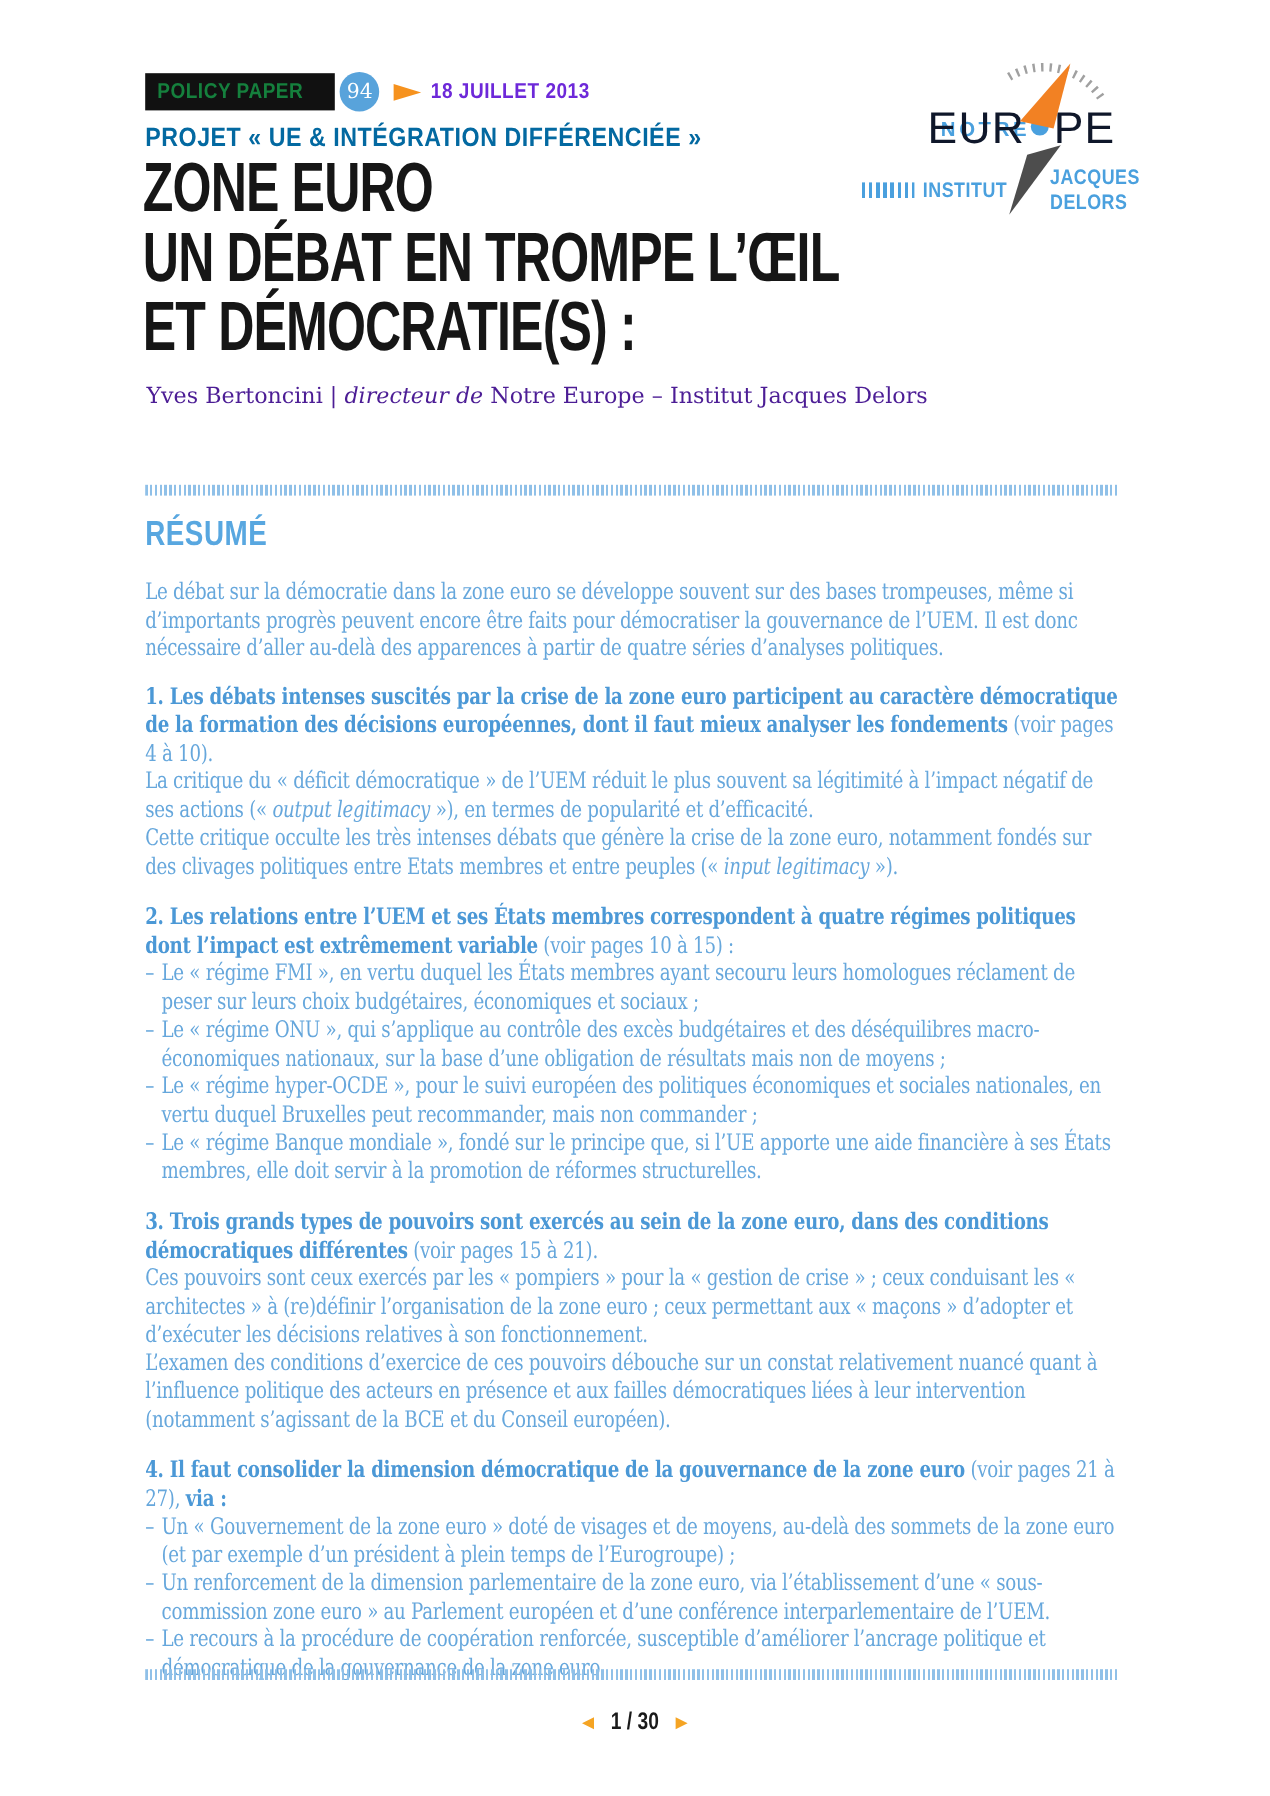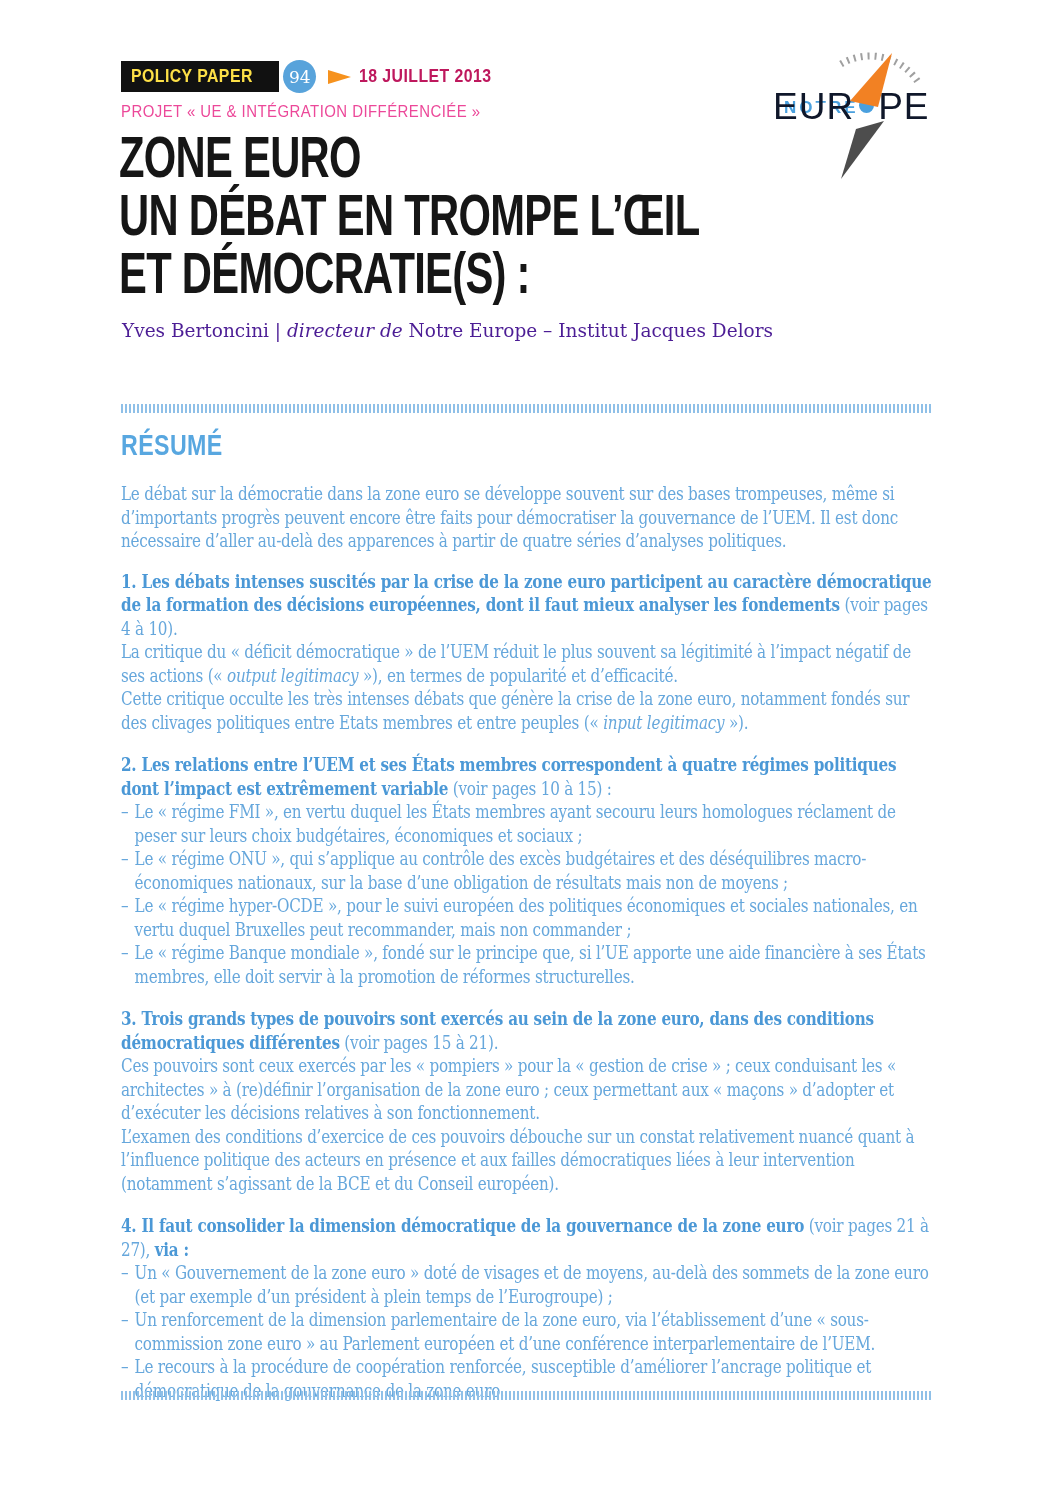"POLICY PAPER" .badge { color: #fde047 -> #15803d }
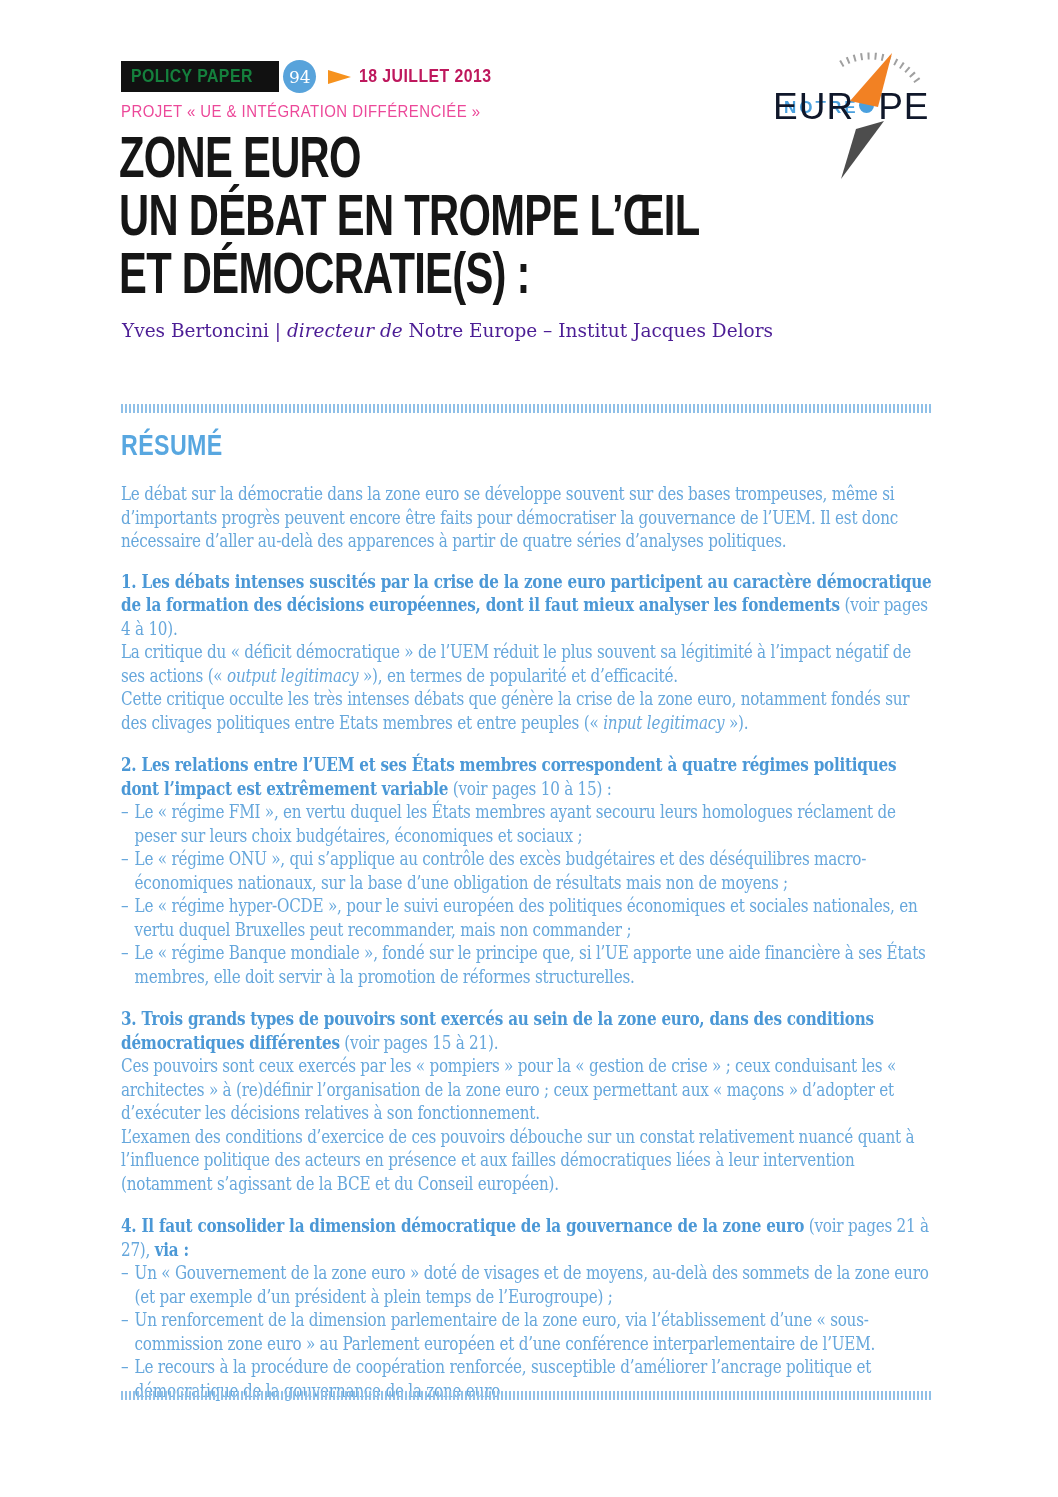"18 JUILLET 2013" .date { color: #be185d -> #6d28d9 }
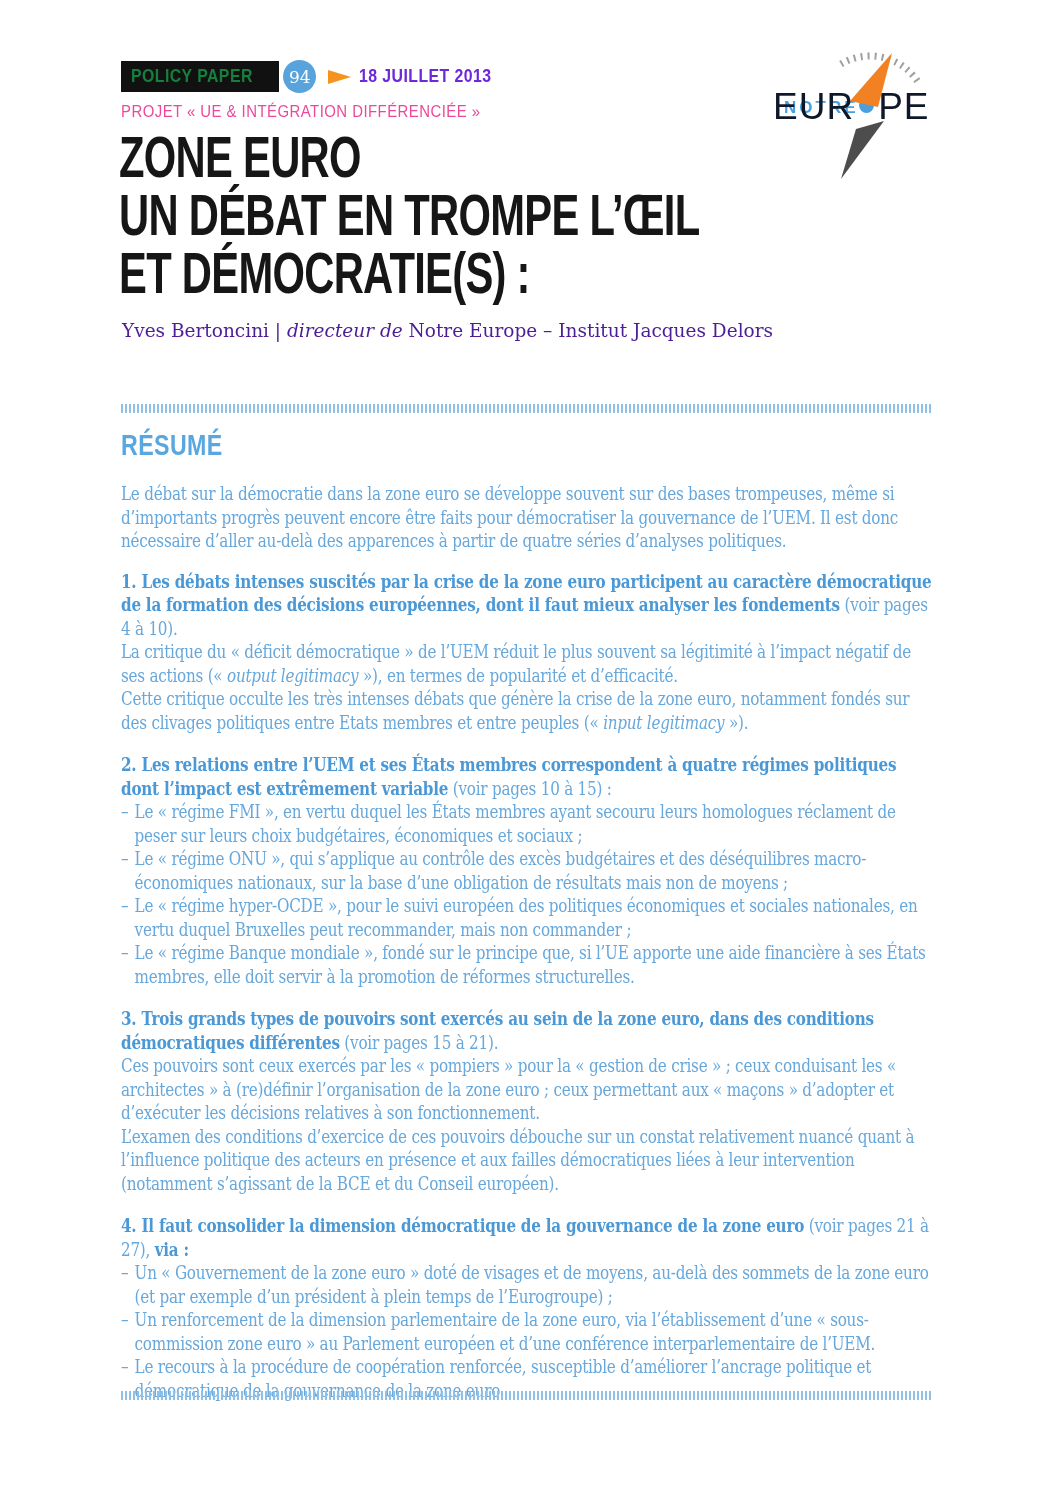"PROJET « UE & INTÉGRATION" .project { color: #ec4899 -> #0369a1; font-size: 17px -> 22px; font-weight: normal -> bold }
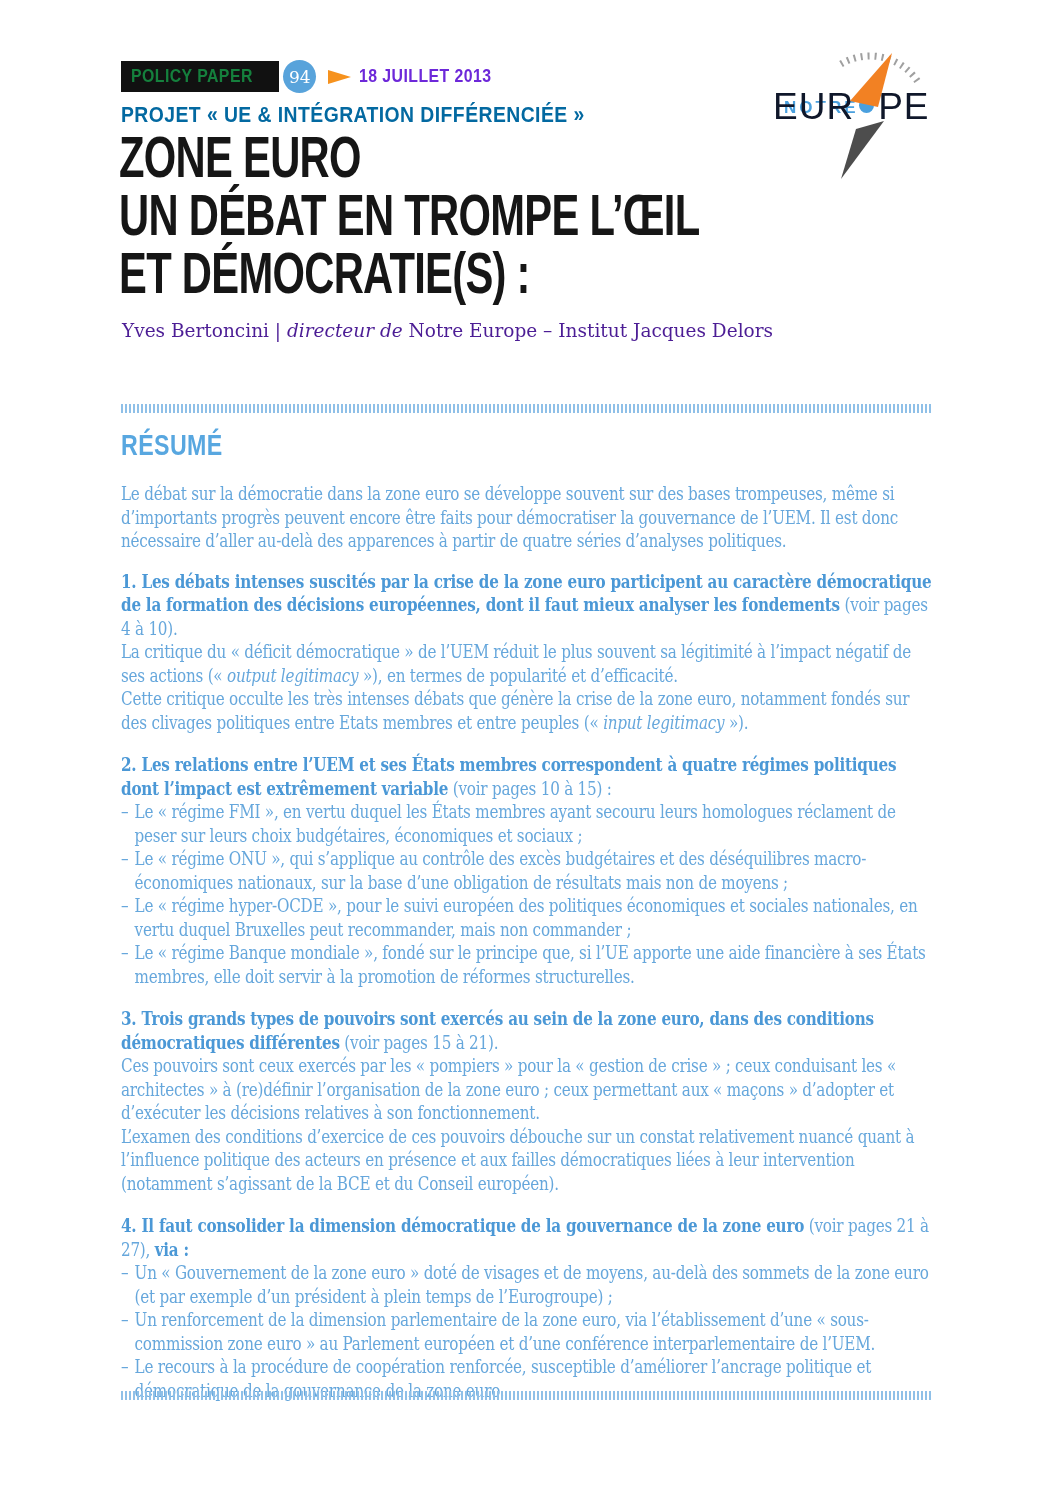"INSTITUT" div.logo-bottom { html: none -> <div> <div></div> <span>INSTITUT</span> <span></span> <span>JACQUES DELORS</span> </div> }
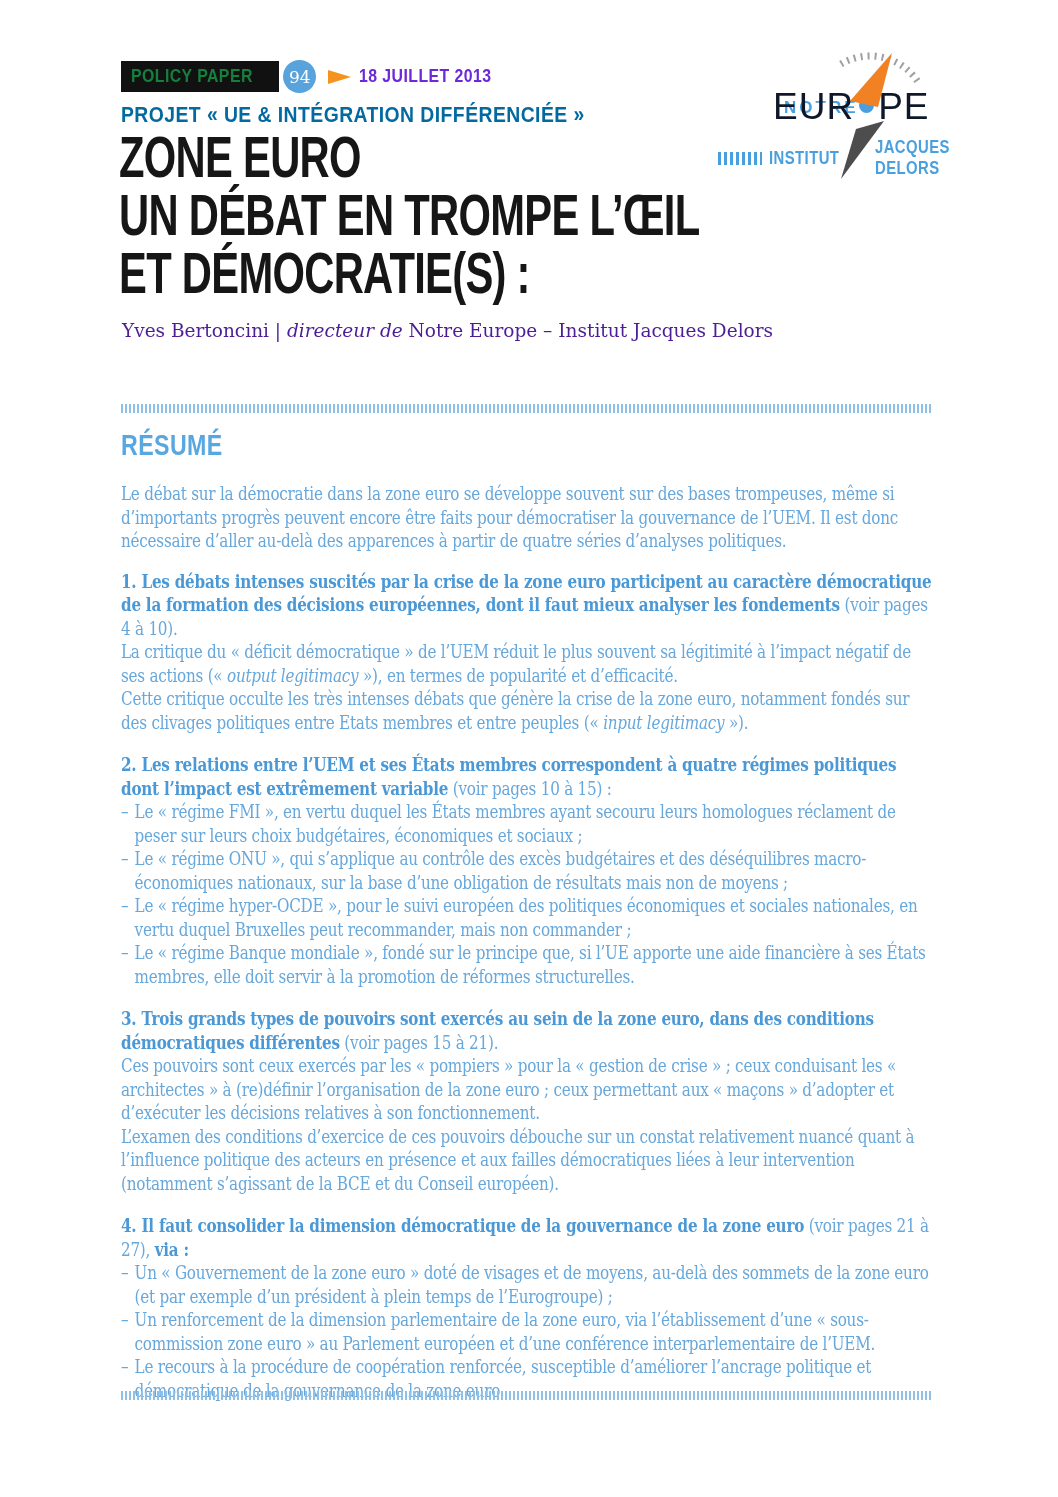"1 / 30" div.footer { html: none -> <div> <div></div> <div> <span>1 / 30</span> </div> <div></div> </div> }
